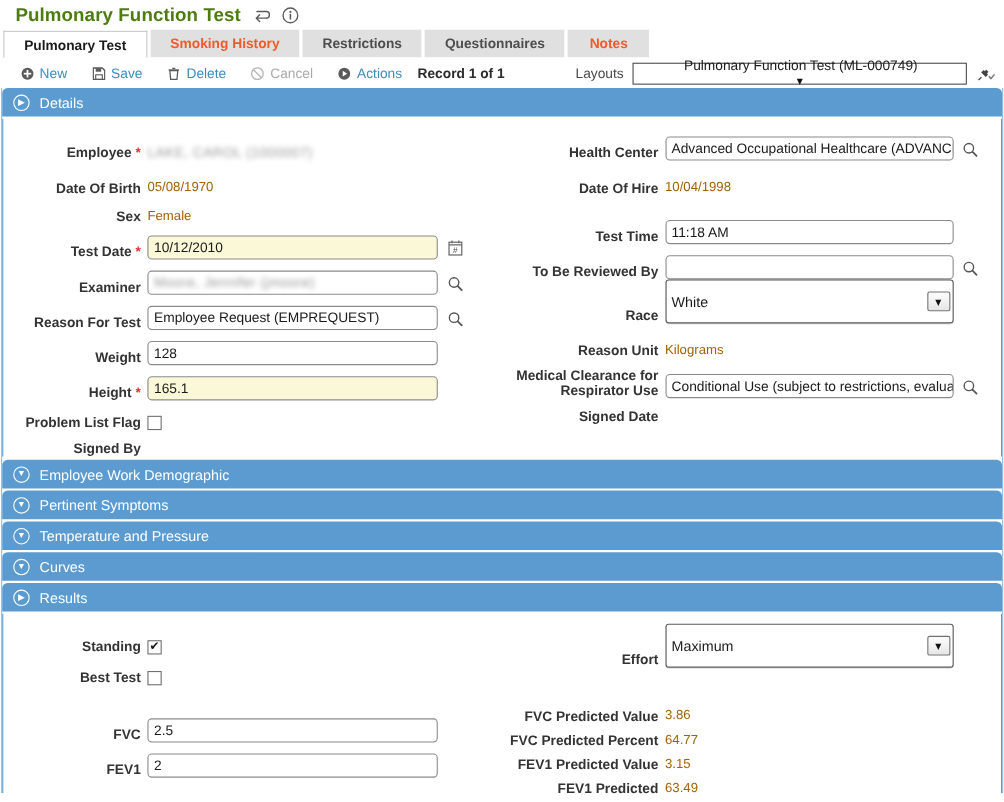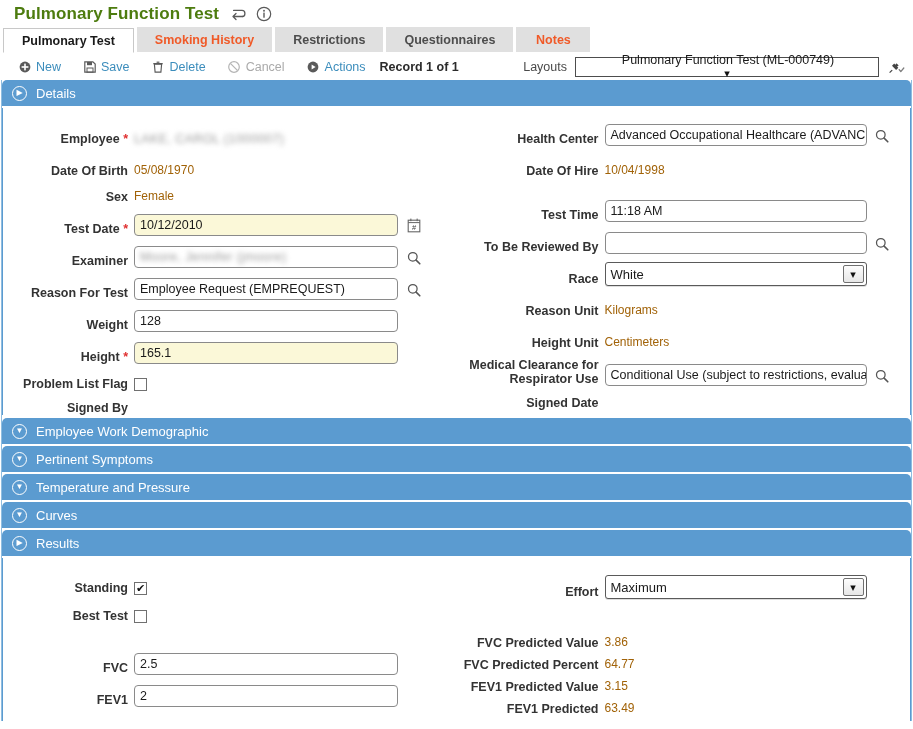"White" .sel { height: 24px -> 40px }
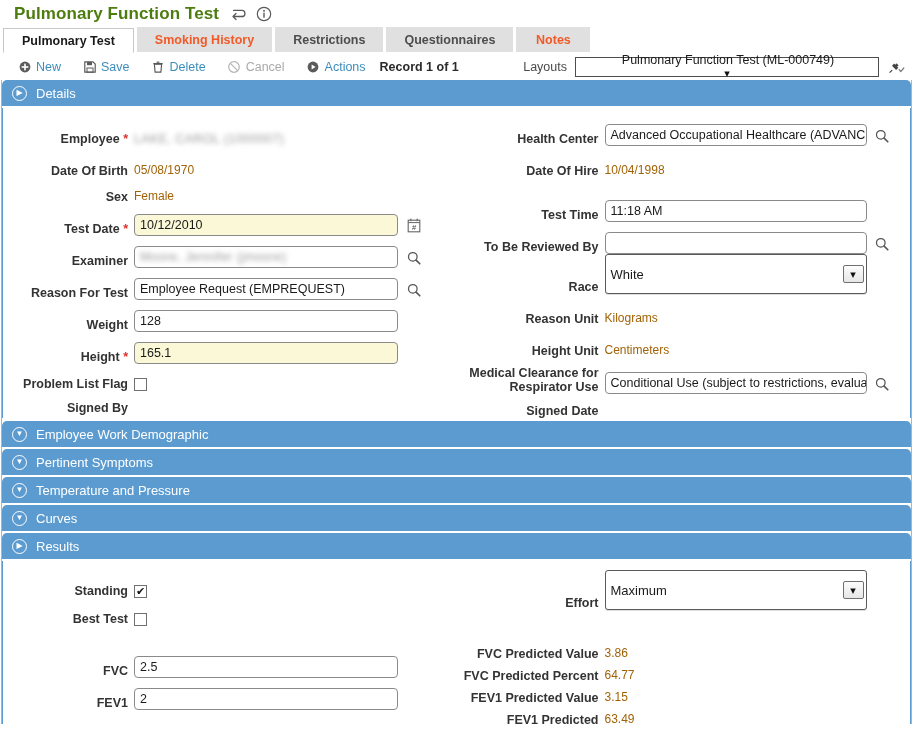"Height Unit" div.frow { html: <div> <div>Height Unit</div> <div> <span>Centimeters</span> </div> </div> -> none }
